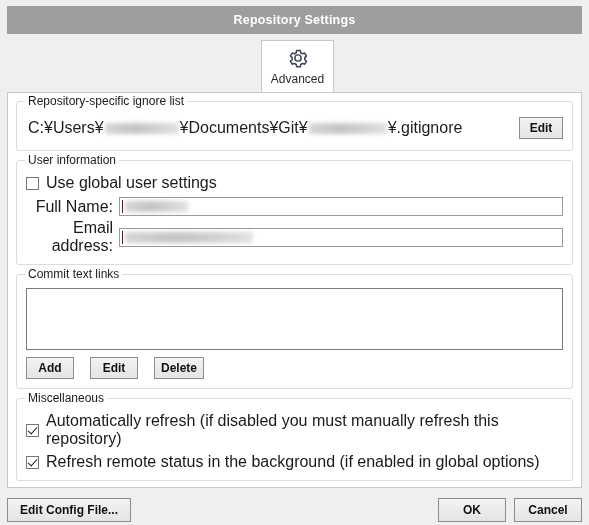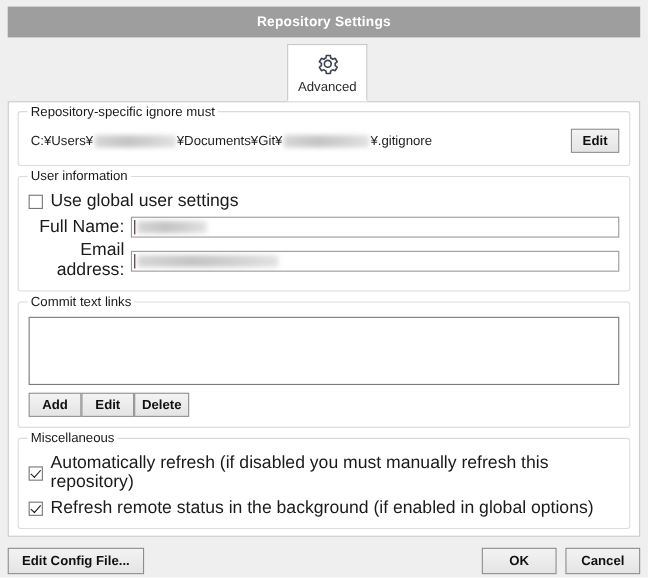"Repository-specific ignore must" span.group-title { text: must -> list }
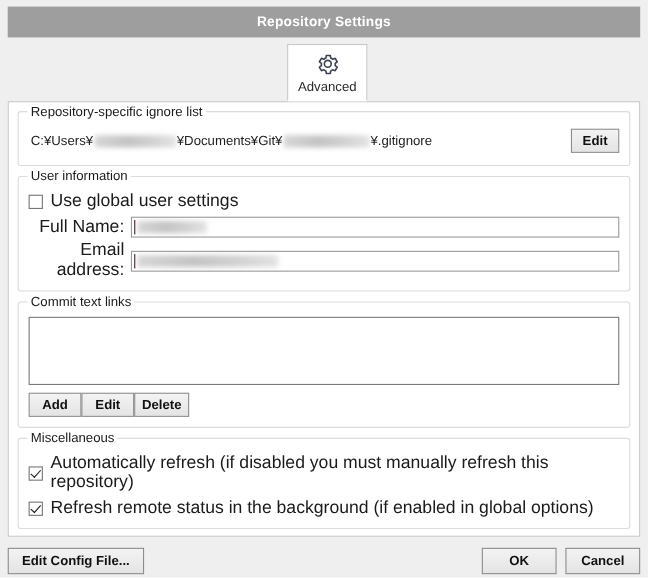"C:¥Users¥" .path-text { font-size: 12px -> 16px }
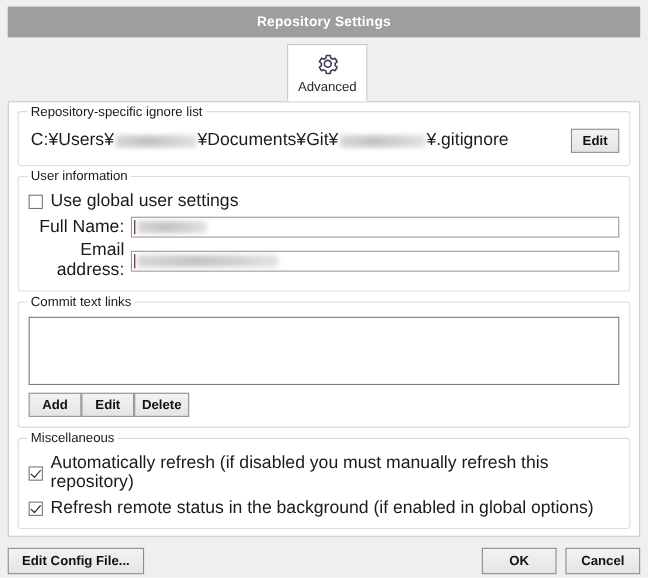"Add" .btn-row { gap: 0 -> 16px }
